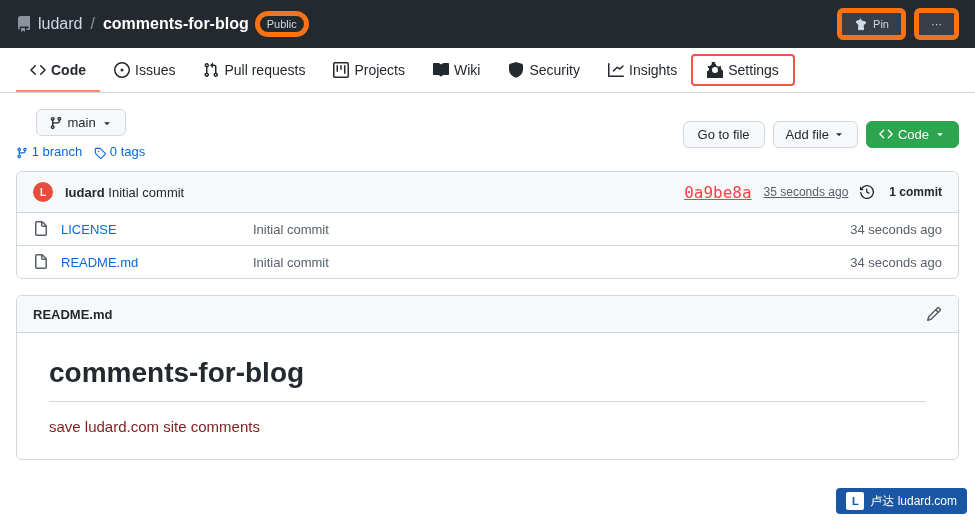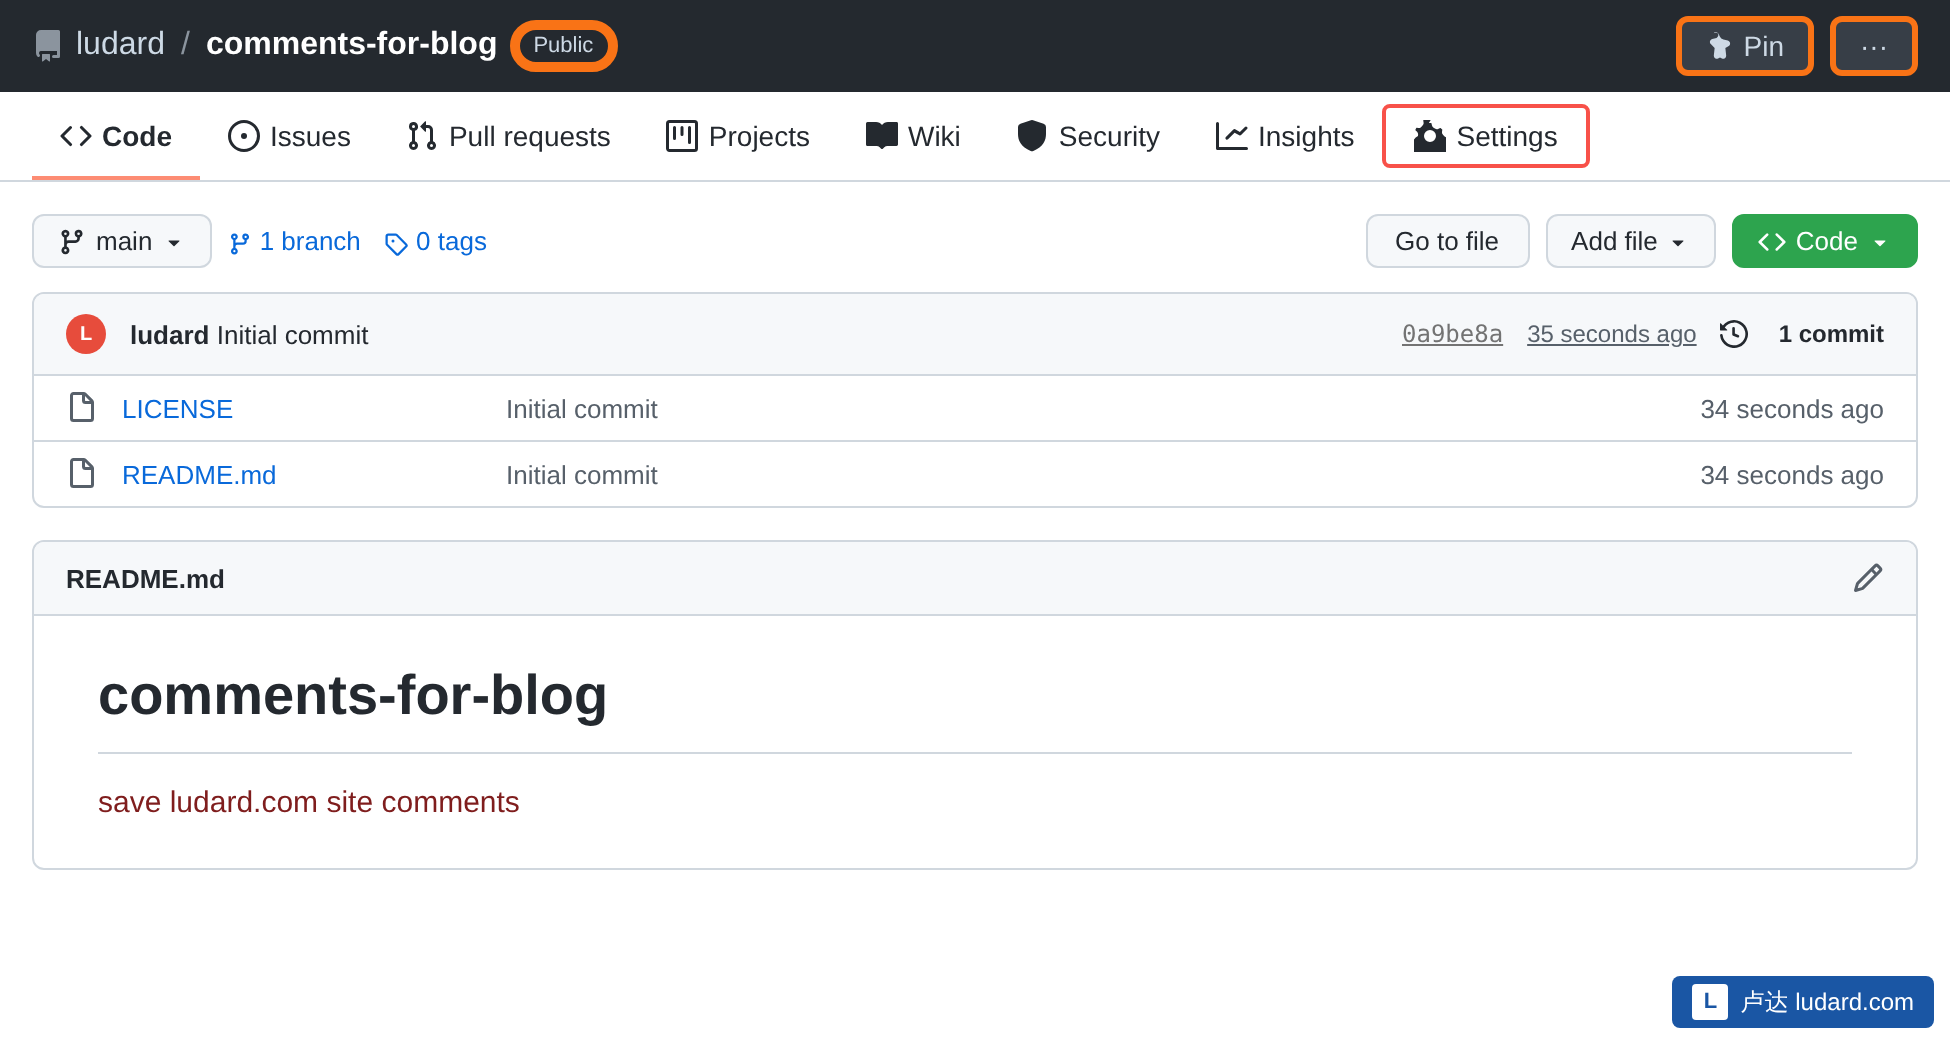"Pin" .top-bar-btn { border: 3px solid #f97316 -> 5px solid #f97316; font-size: 14px -> 11px }
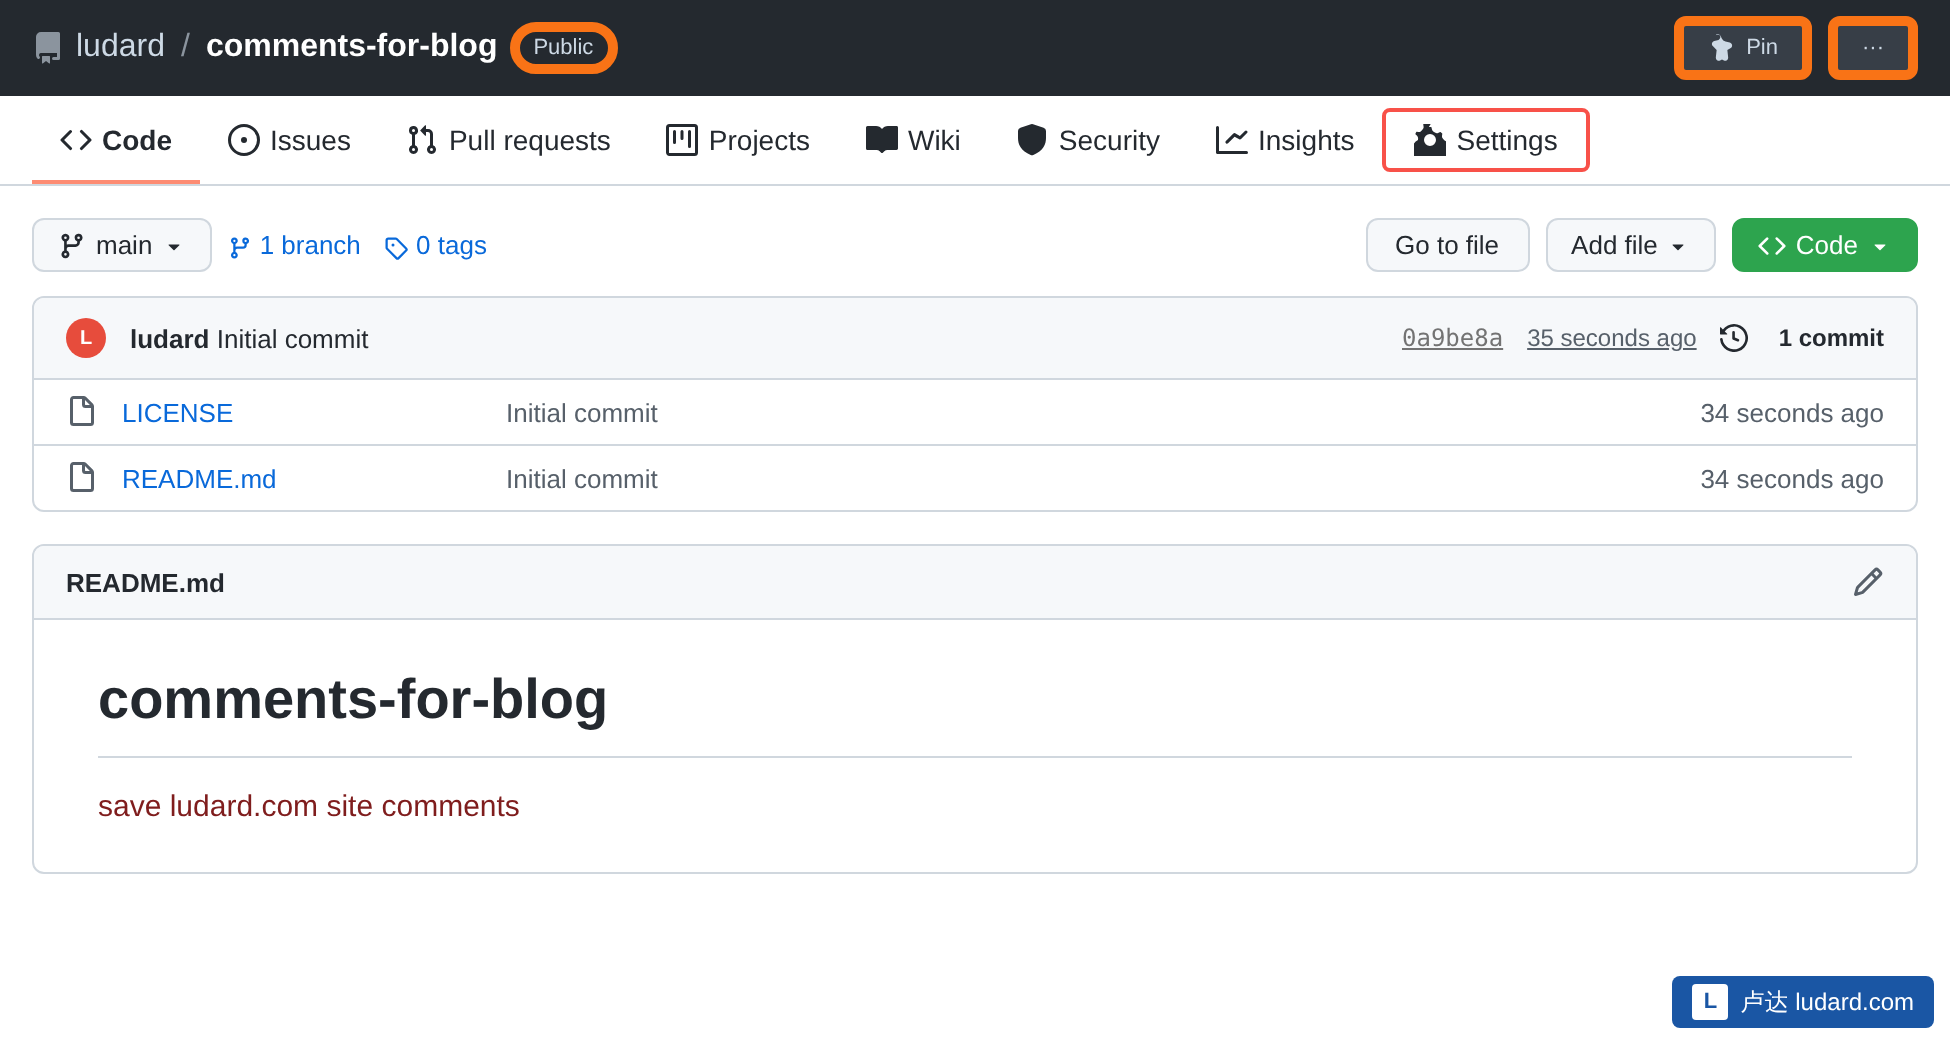"main" .branch-left { flex-direction: none -> column }
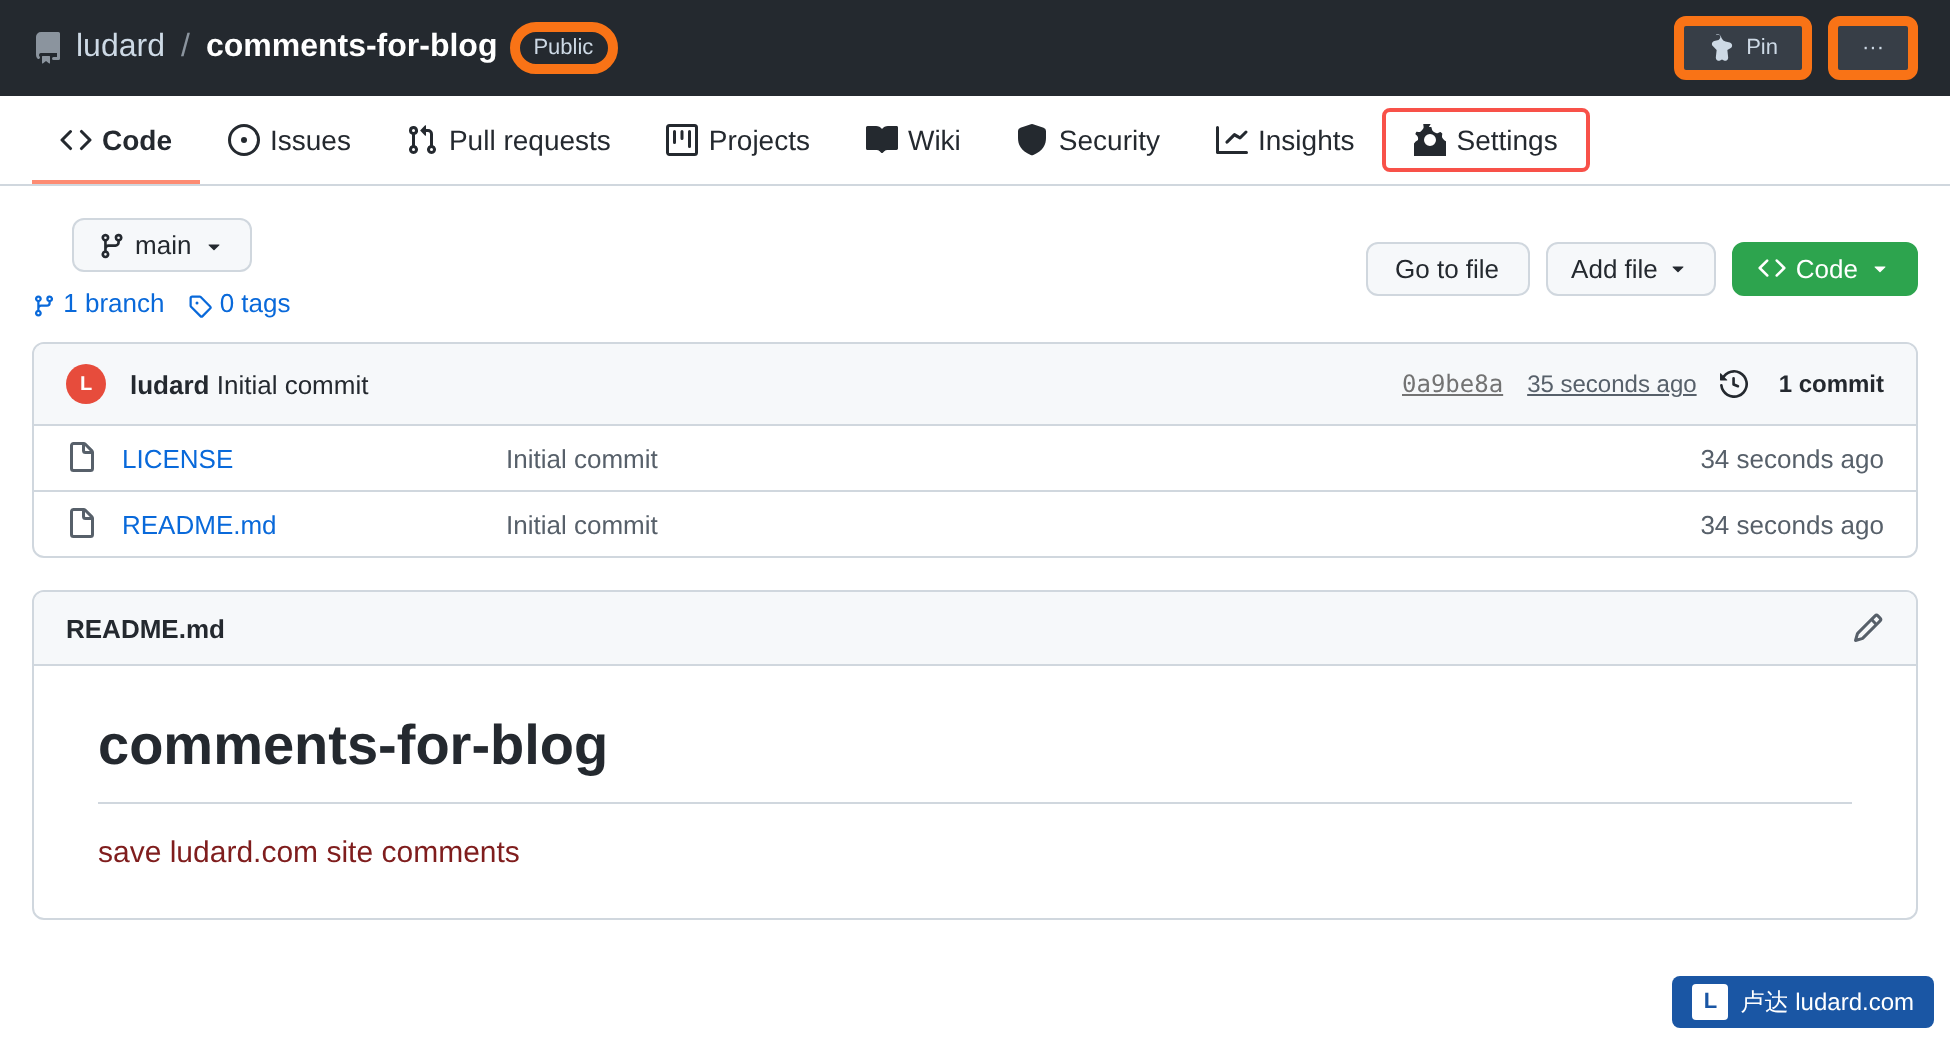"0a9be8a" .commit-hash { color: #737373 -> #ef4444; font-size: 12px -> 16px }
